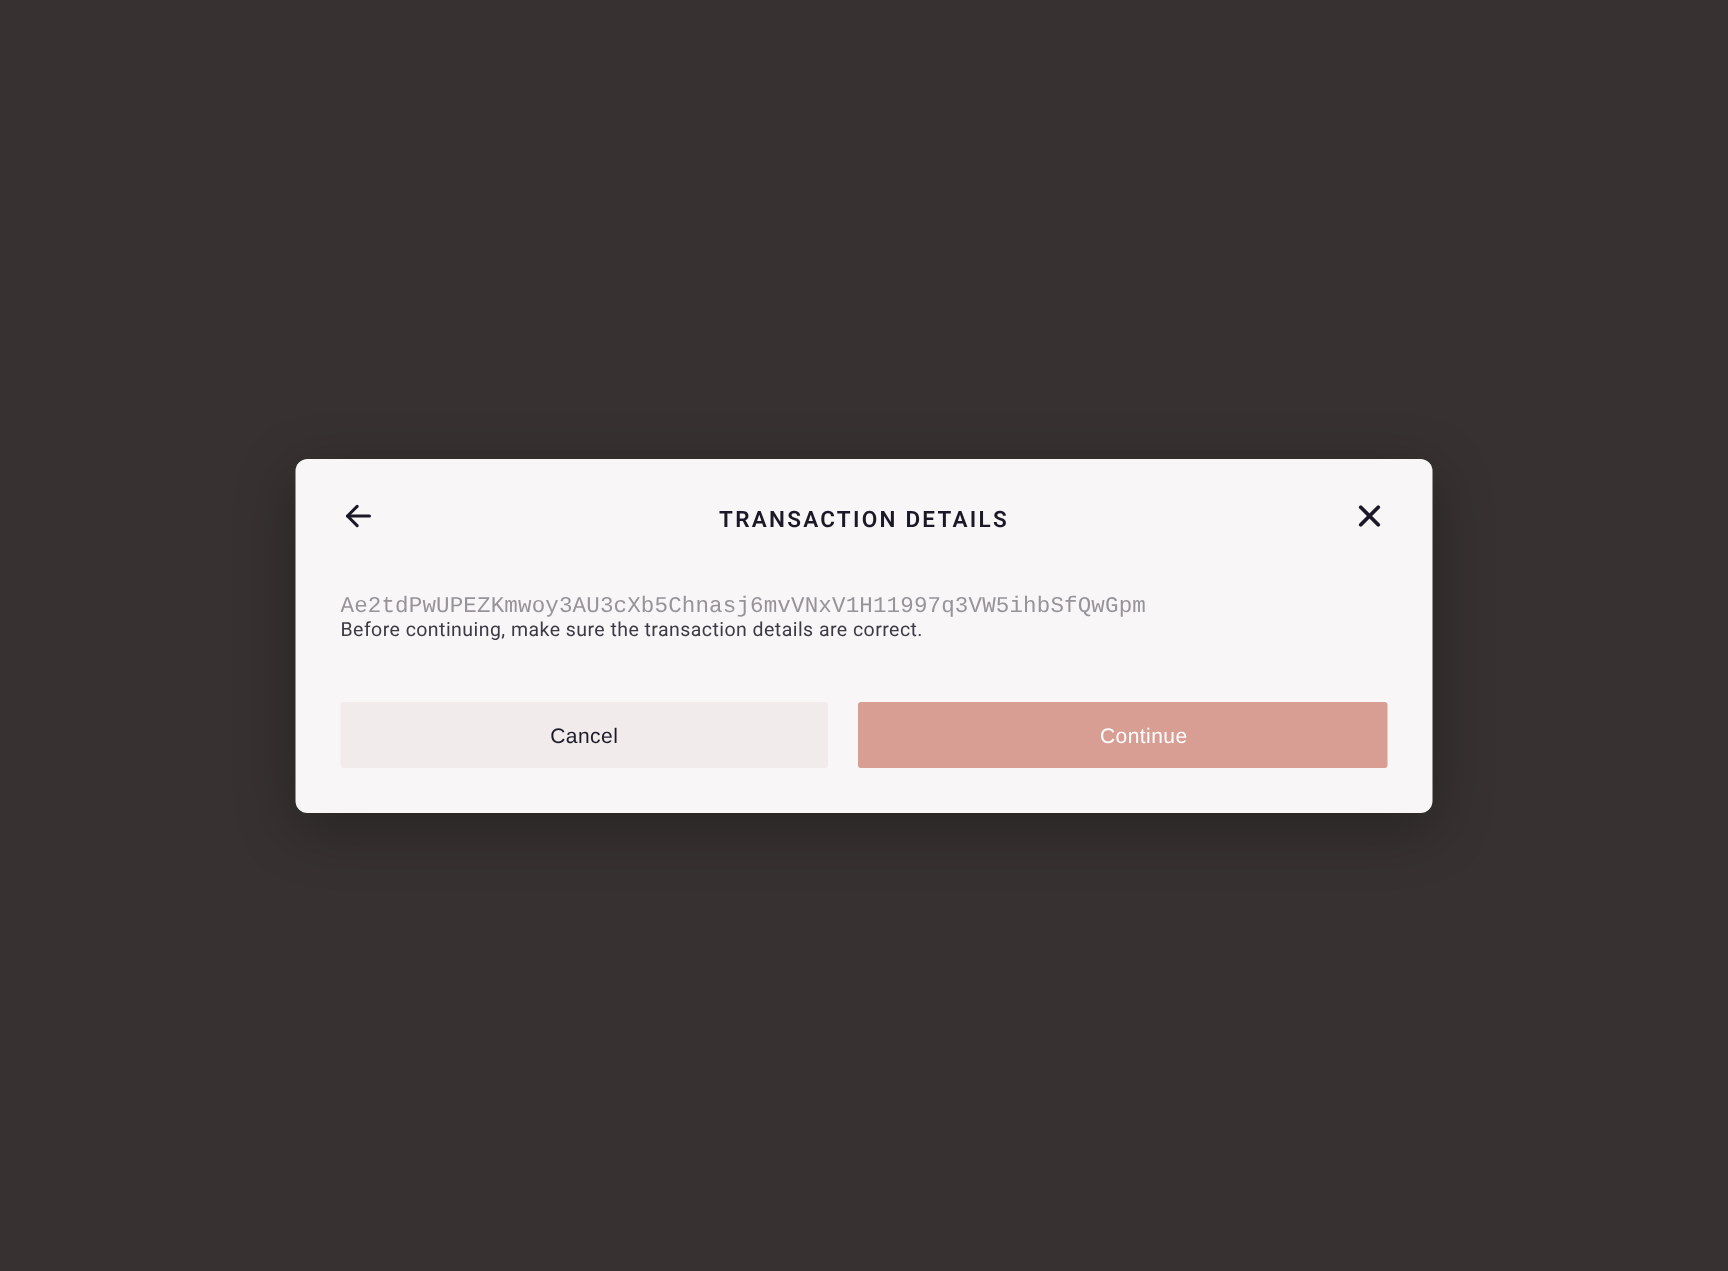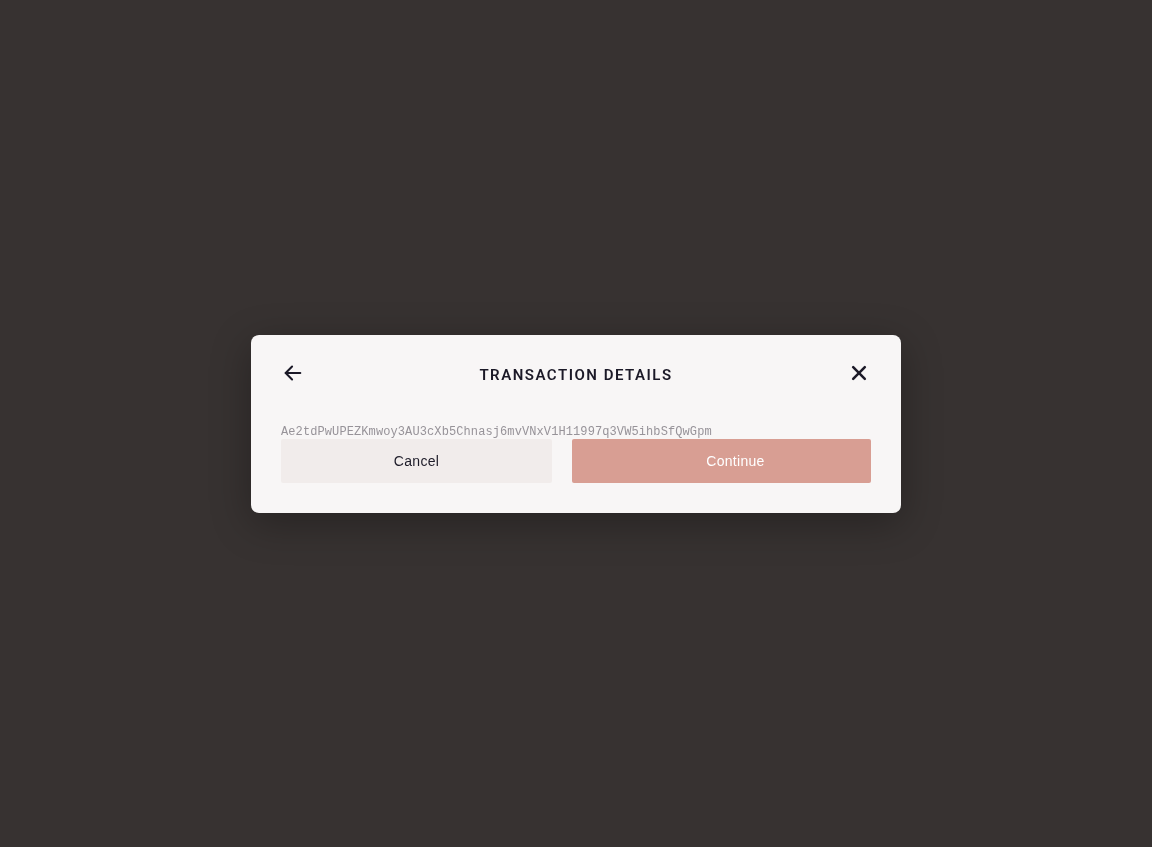"TRANSACTION DETAILS" .modal { width: 650px -> 758px }
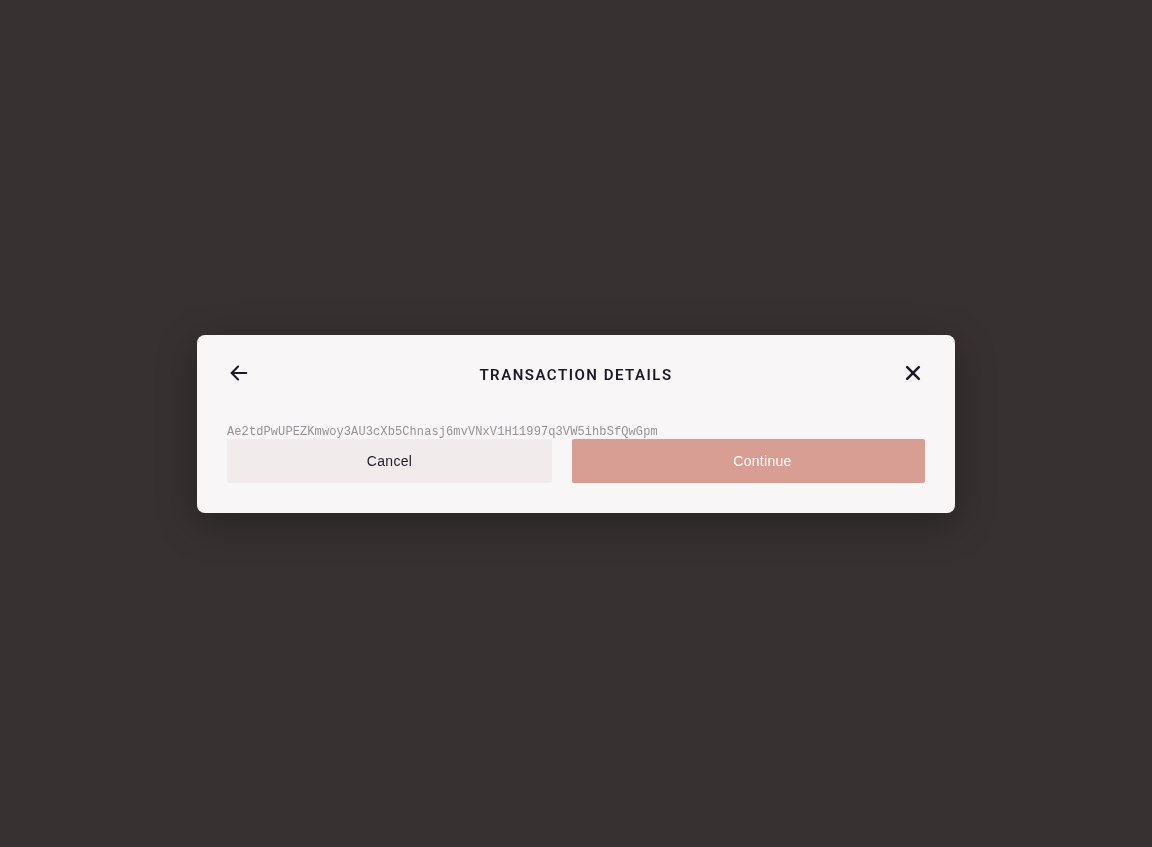"Ae2tdPwUPEZKmwoy3AU3cXb5Chnasj6mvVNxV1H1" .address-value { font-size: 12px -> 15px }
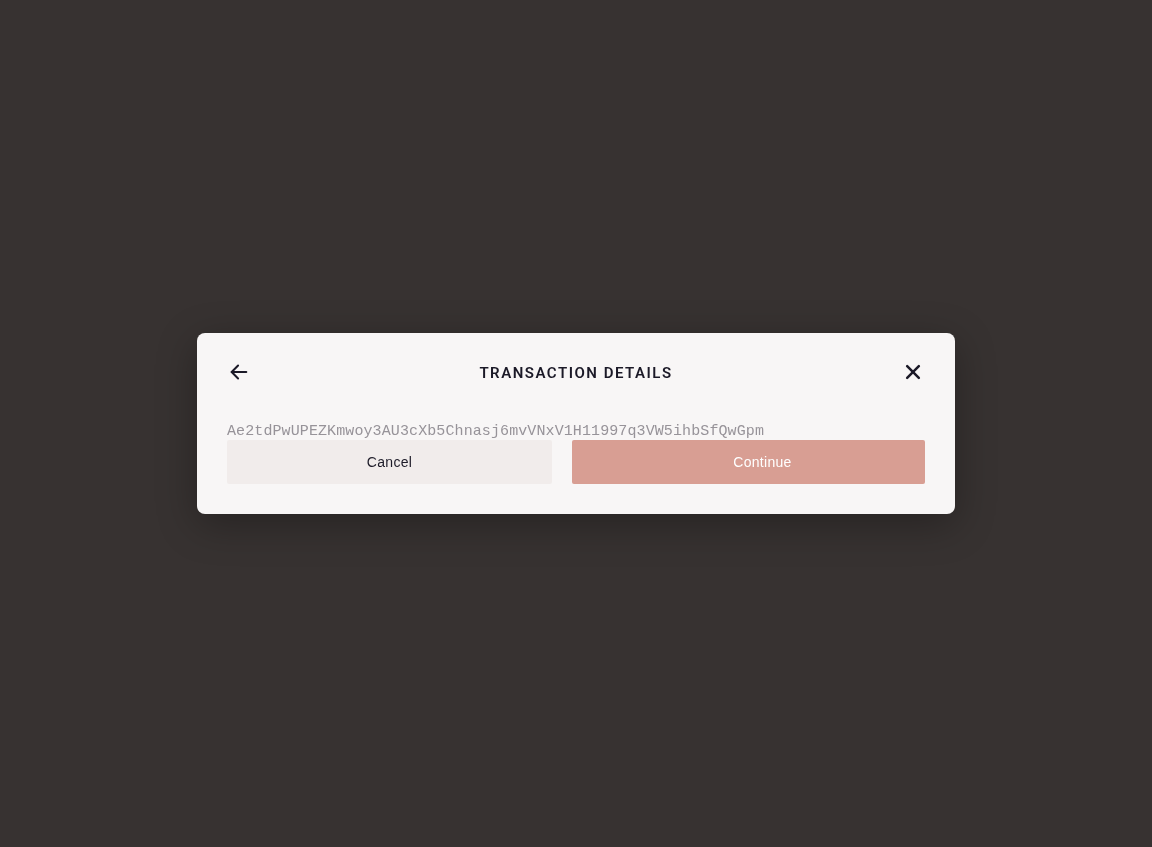"Before continuing, make sure the" div.warning-text { html: none -> <div>Before continuing, make sure the transaction details are correct.</div> }
